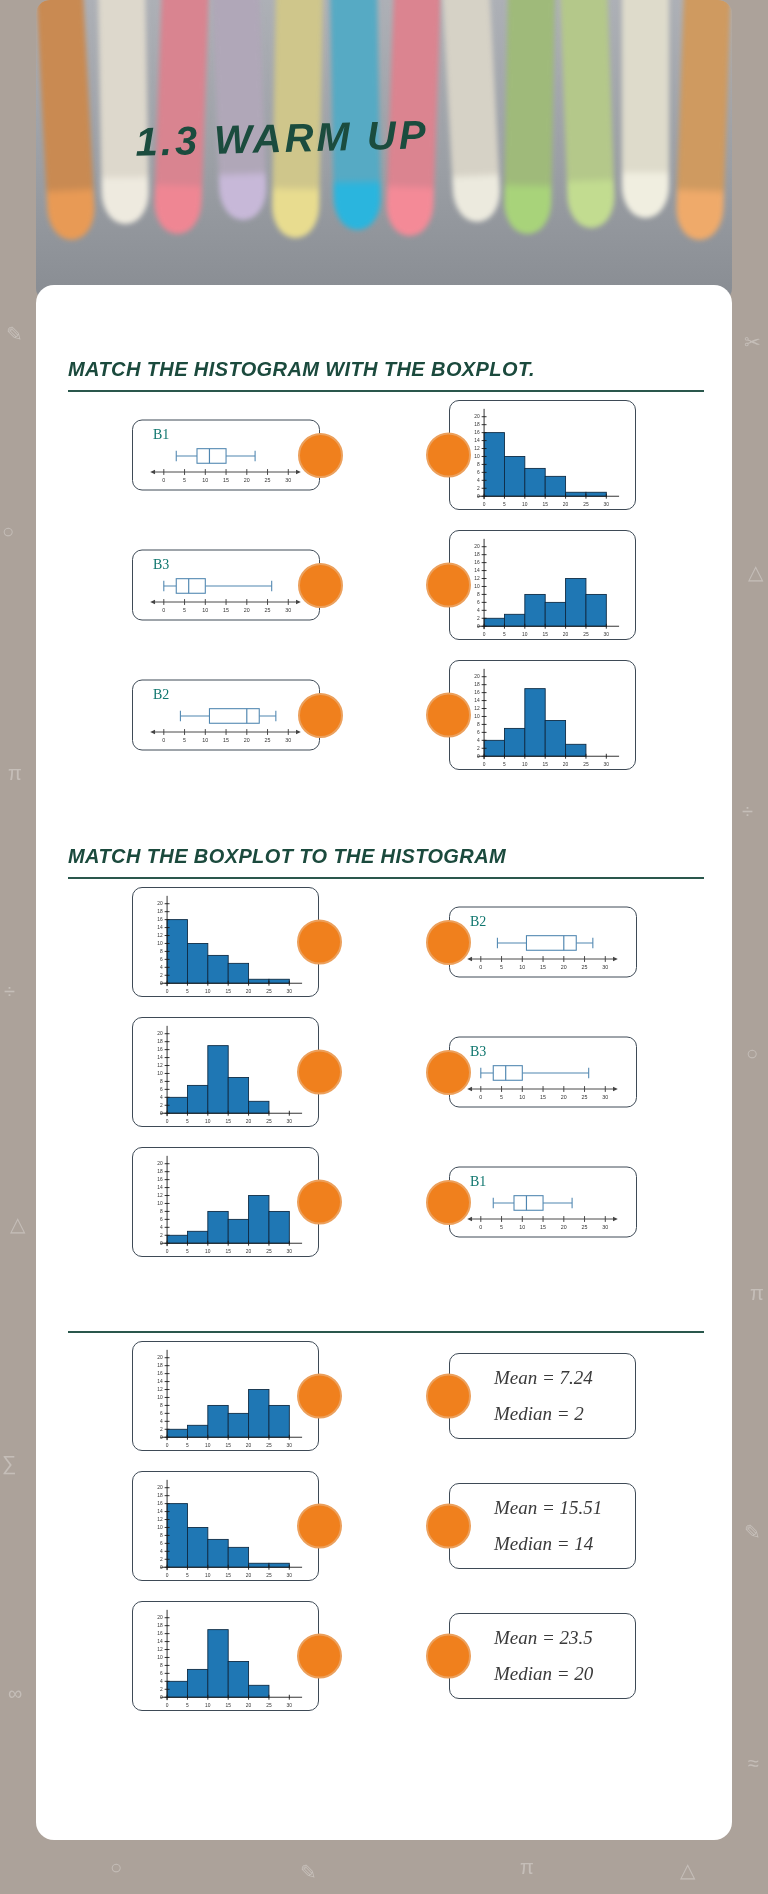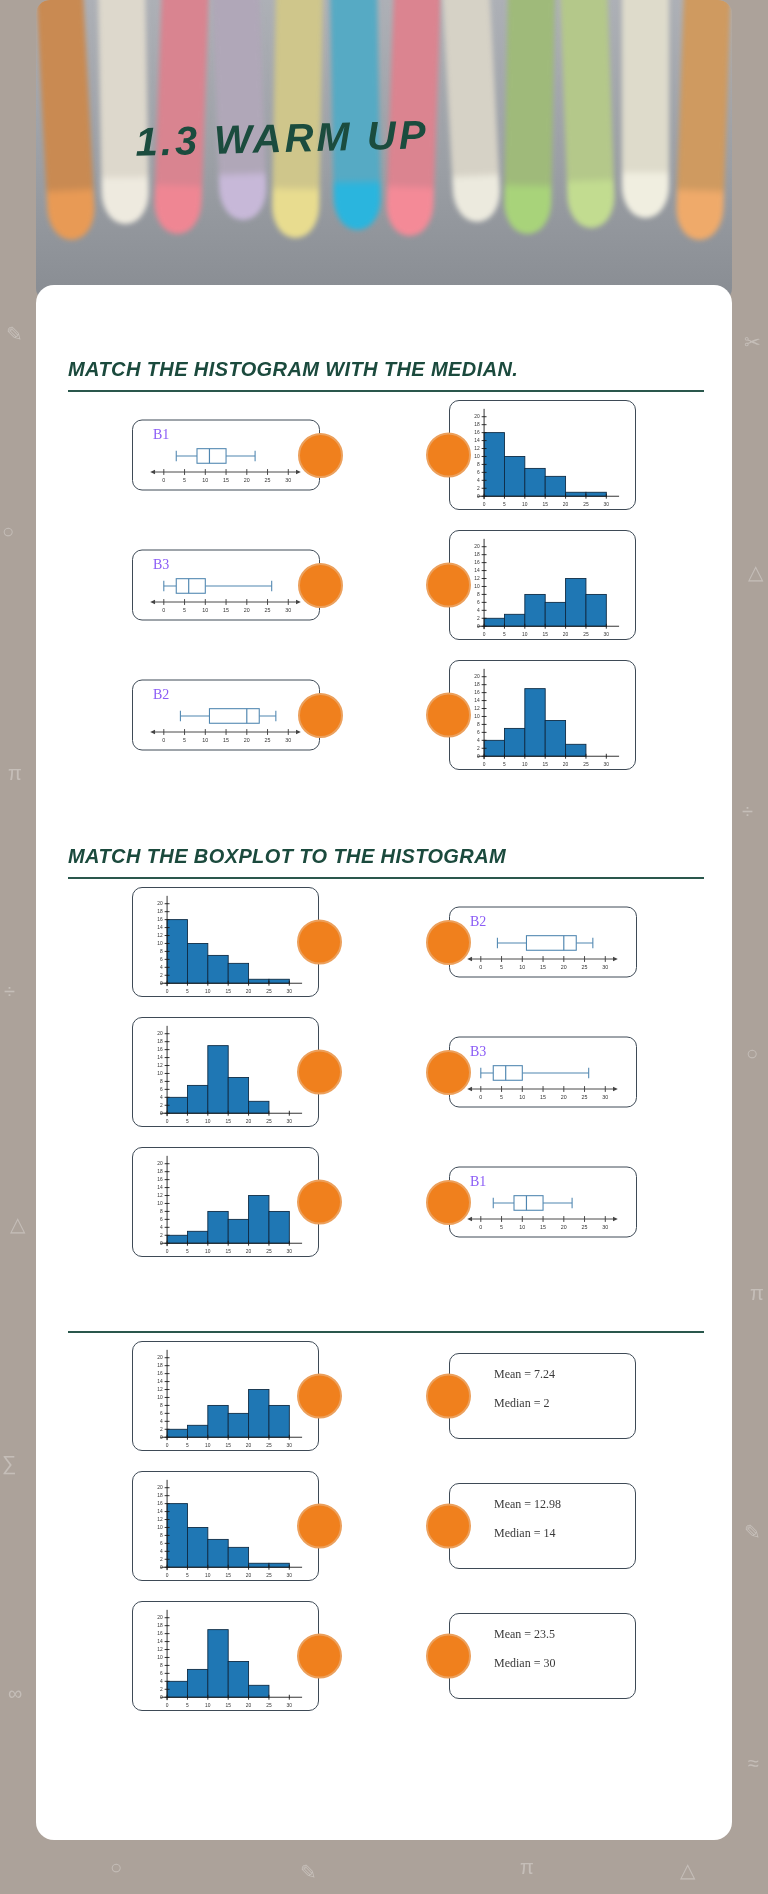"MATCH THE HISTOGRAM WITH THE" div.sec-heading { text: MEDIAN -> BOXPLOT }
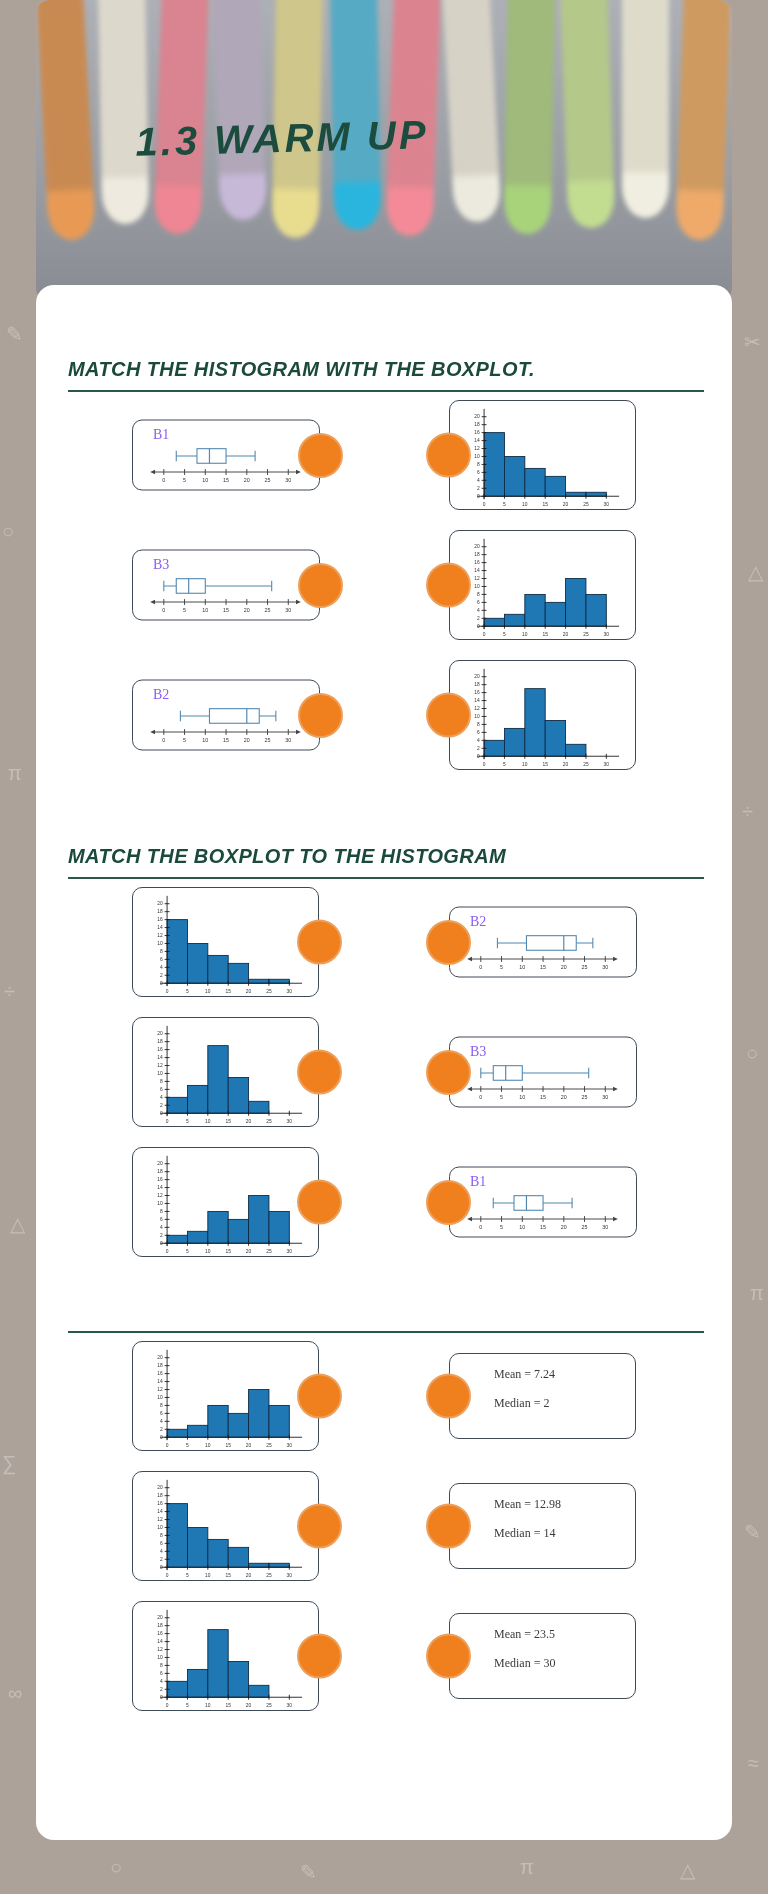"B1" .bp-label { color: #8b5cf6 -> #0f766e }
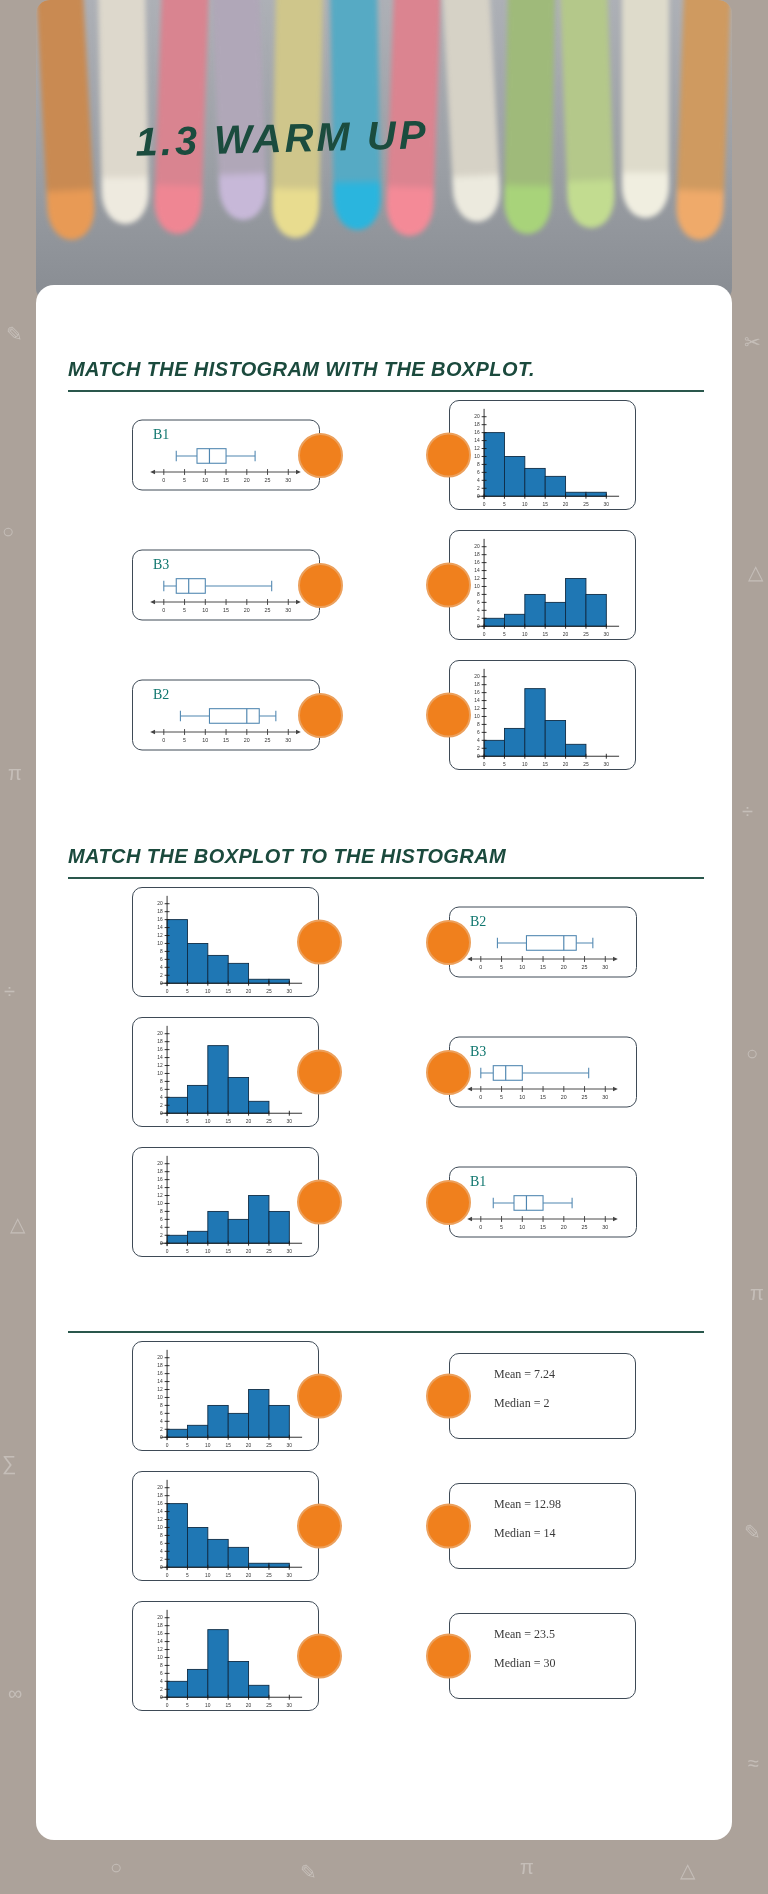"Mean = 7.24" .stats-text { font-size: 12px -> 19px; font-style: none -> italic }
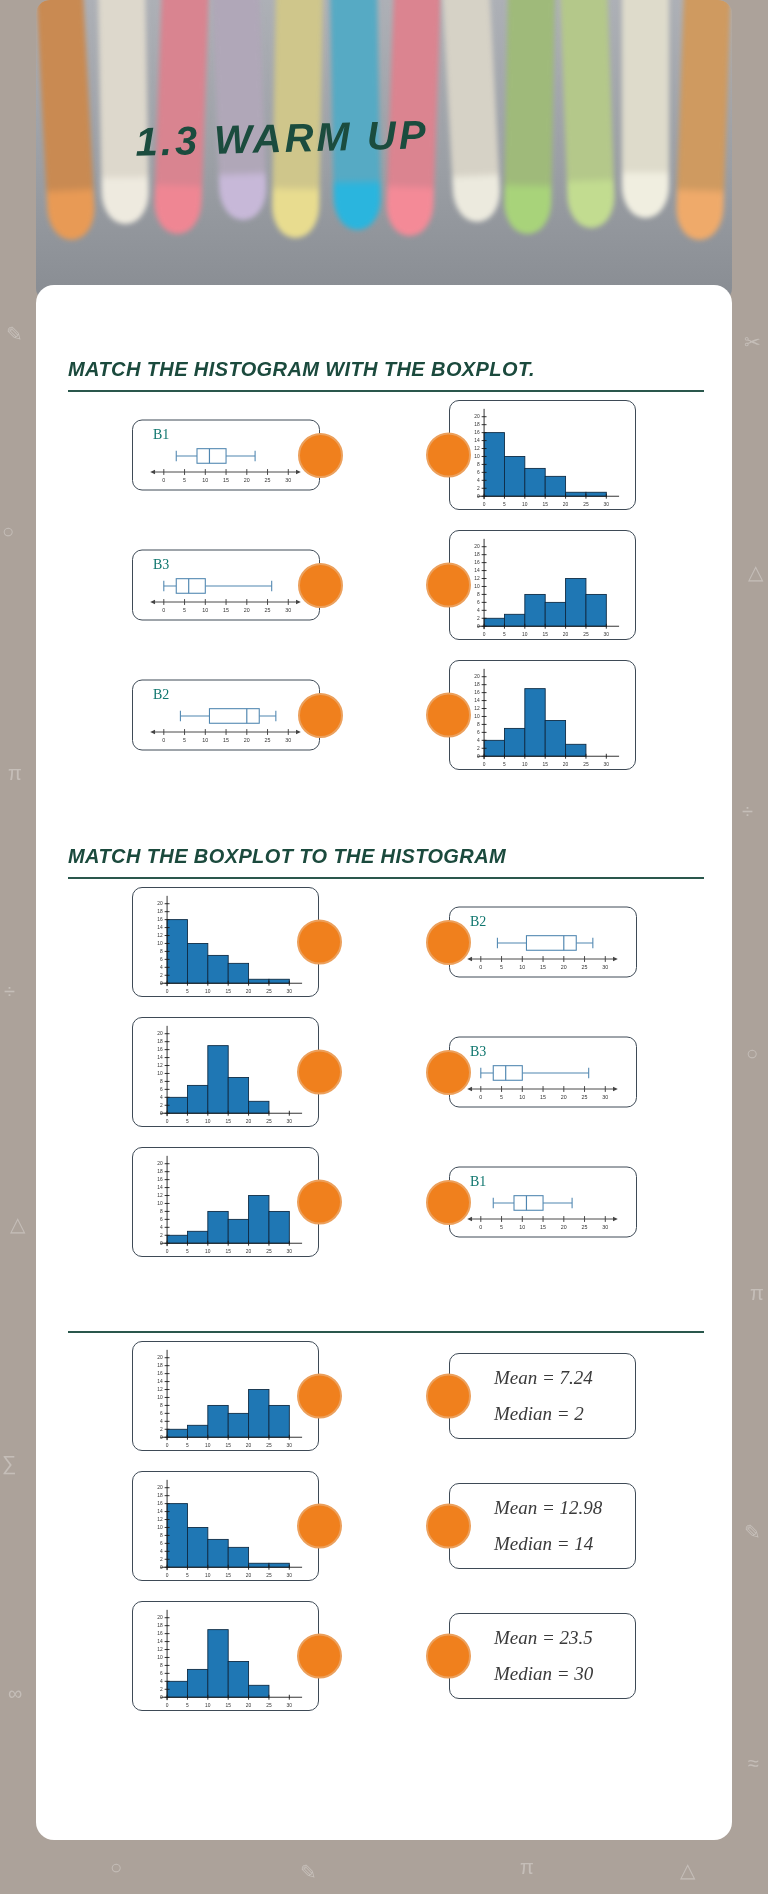"Mean = 12.98" div.stats-line1 { text: 12.98 -> 15.51 }
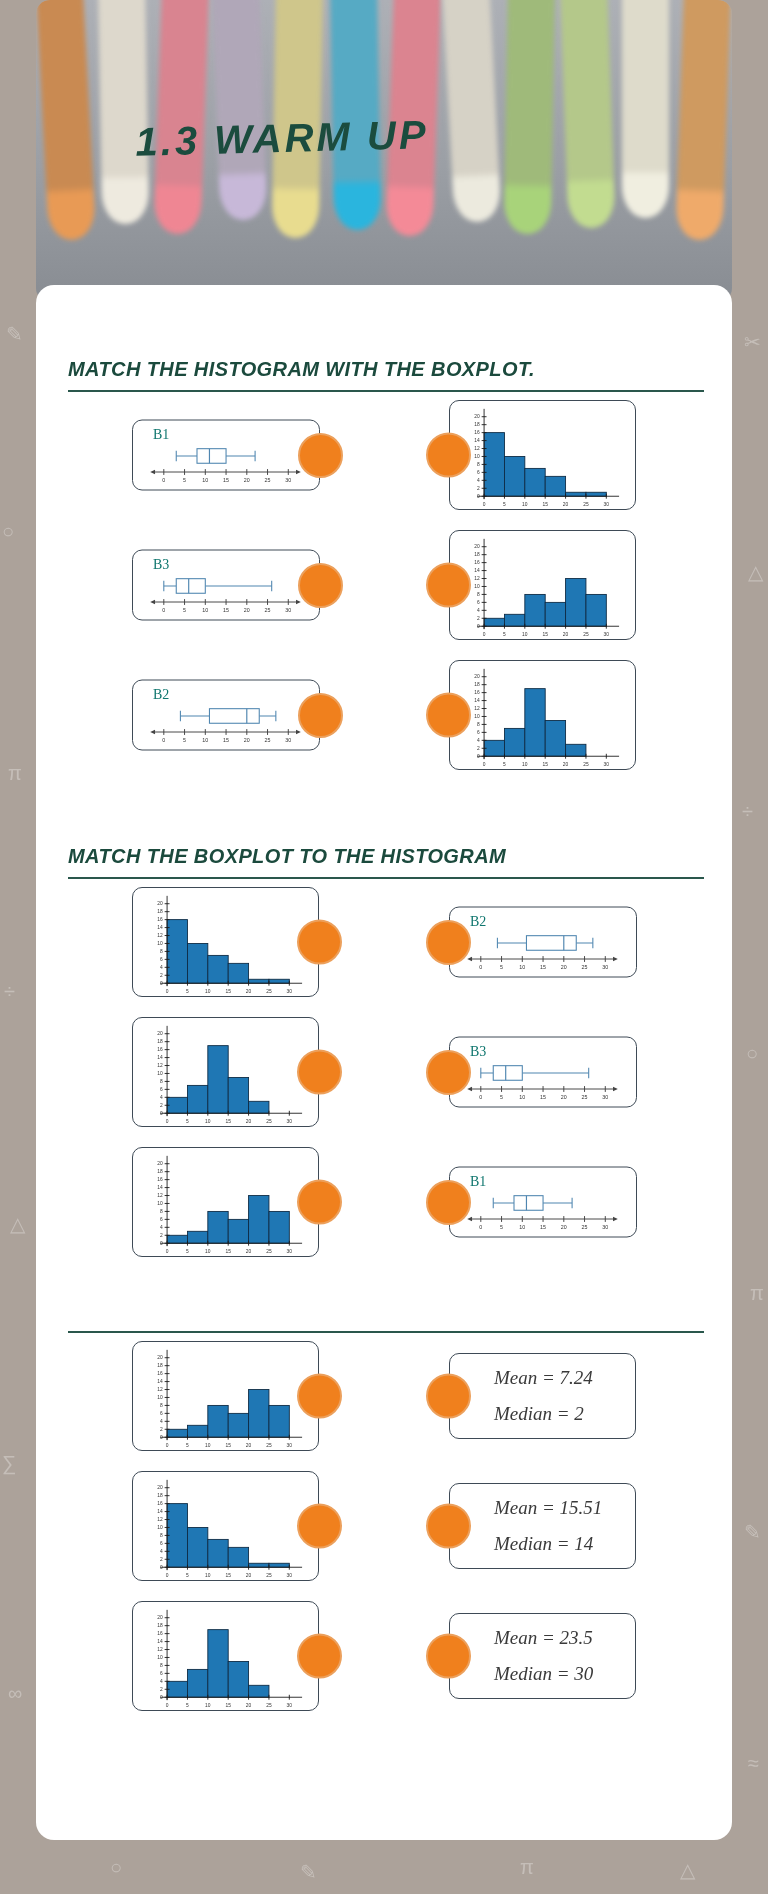"Median = 30" div.stats-line2 { text: 30 -> 20 }
